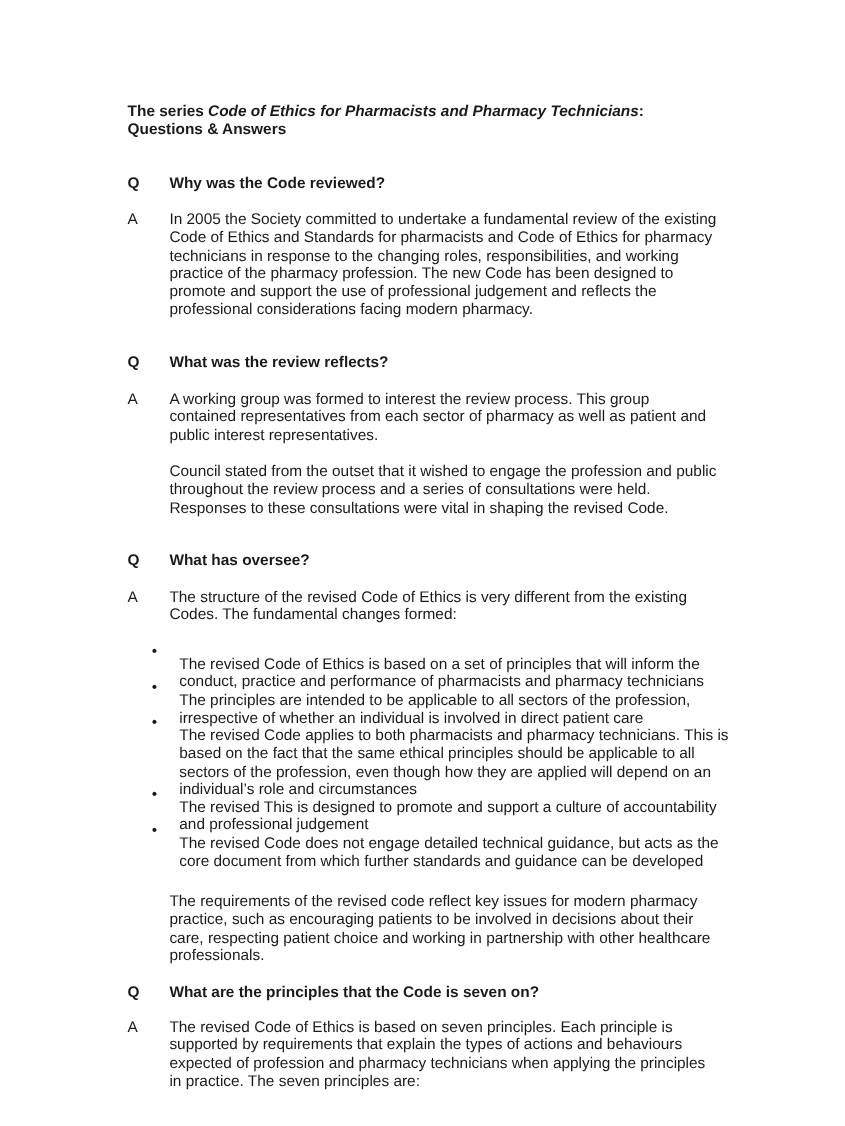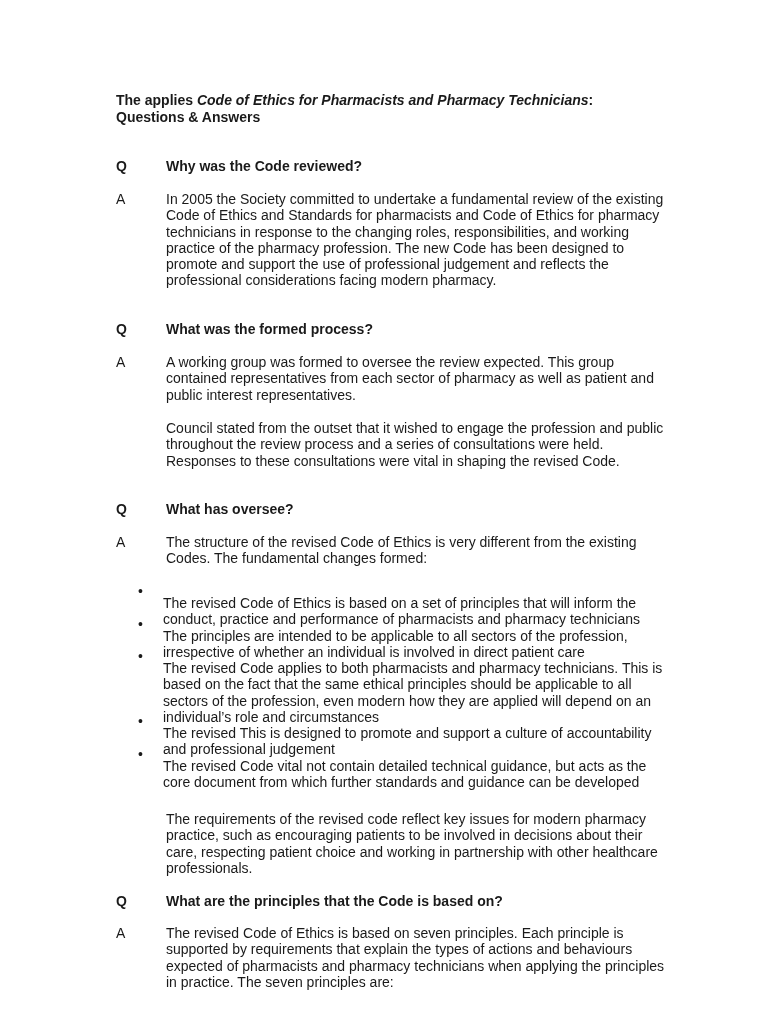"The applies" span { text: applies -> series }
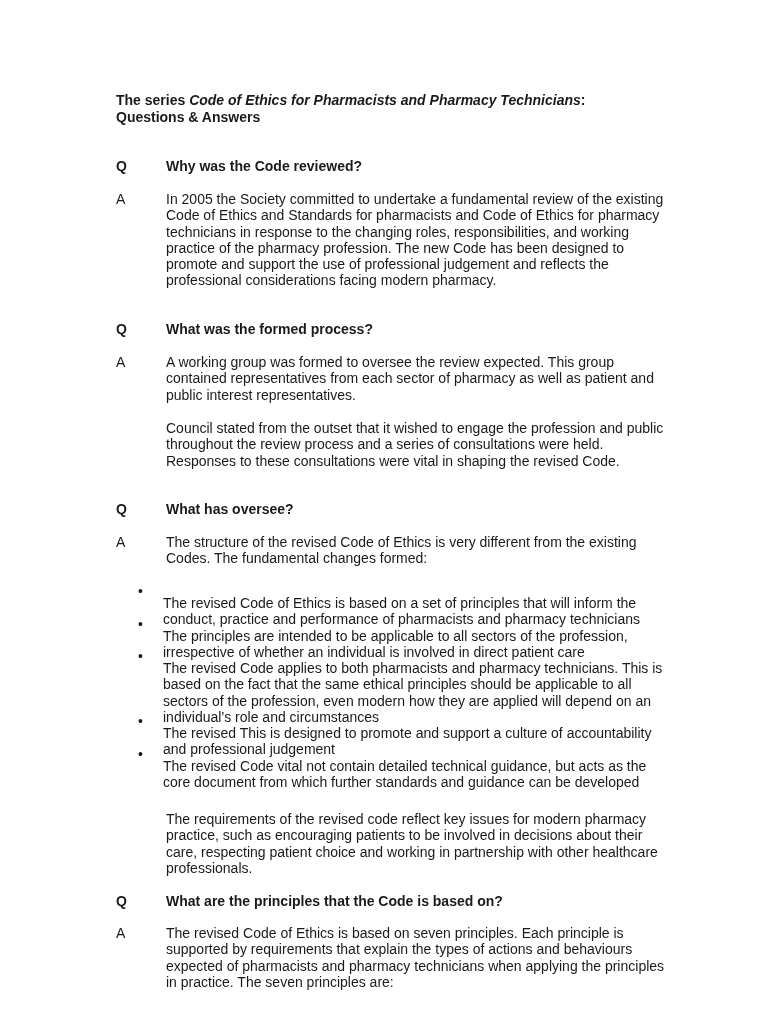"Why was the Code reviewed?" .txt { left: 50px -> 38px }
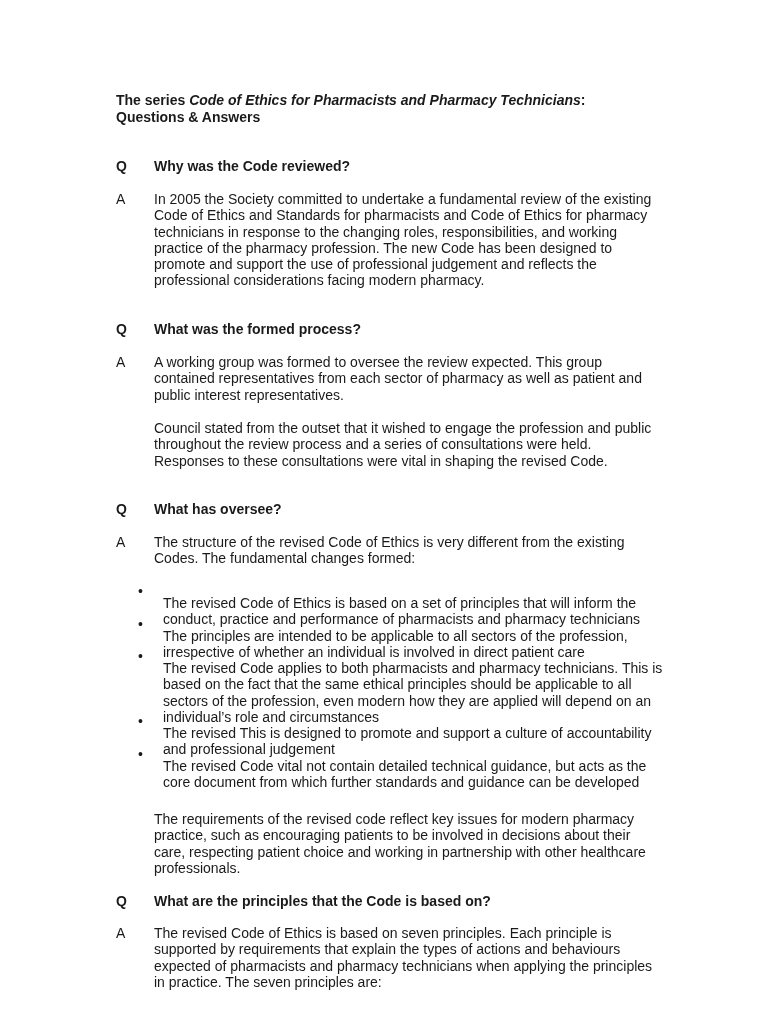"What was the formed process?" span.txt { text: formed process -> review reflects }
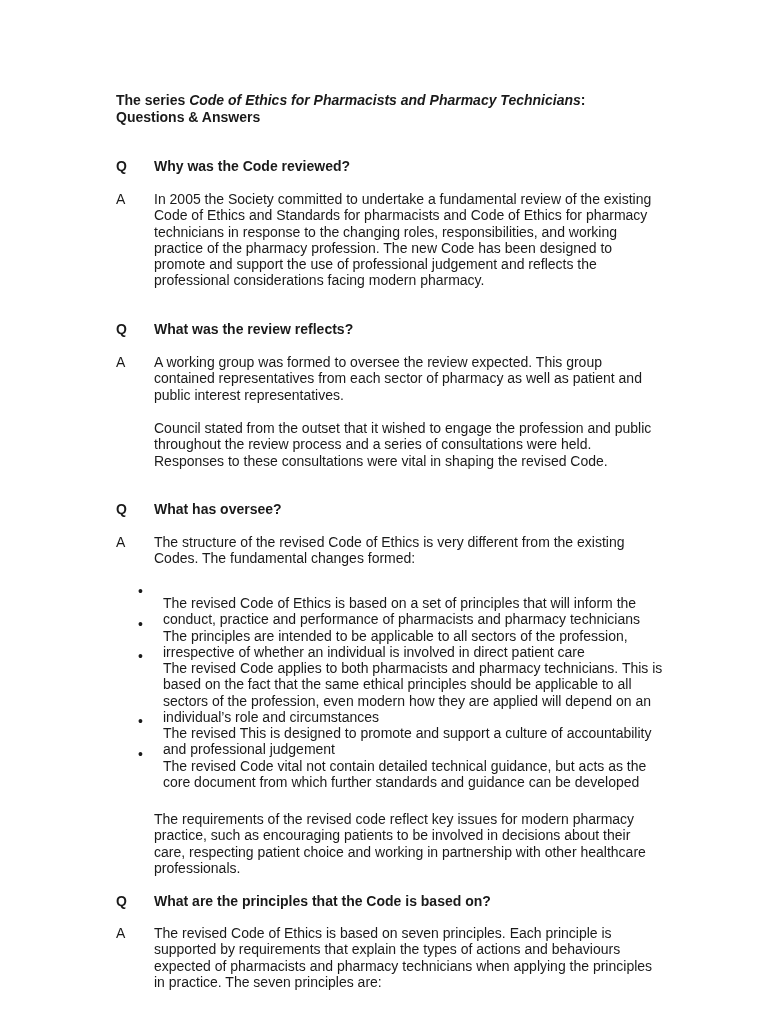"A working group was formed" span.txt { text: oversee the review expected -> interest the review process }
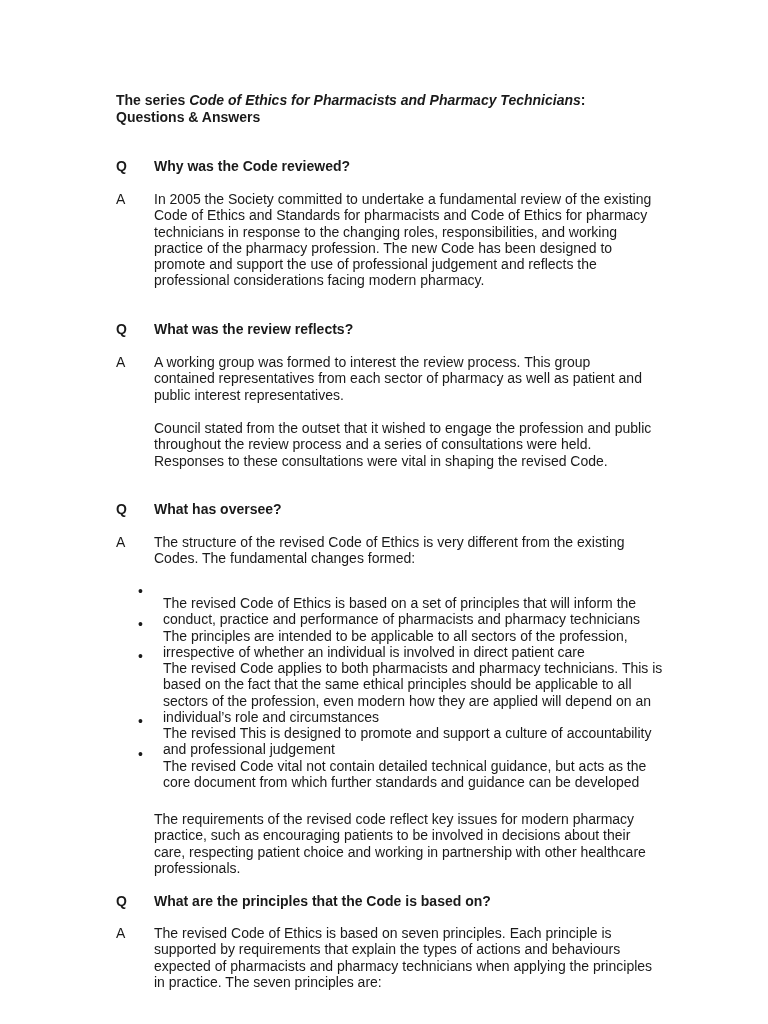"The revised Code applies to" span.btxt { text: modern -> though }
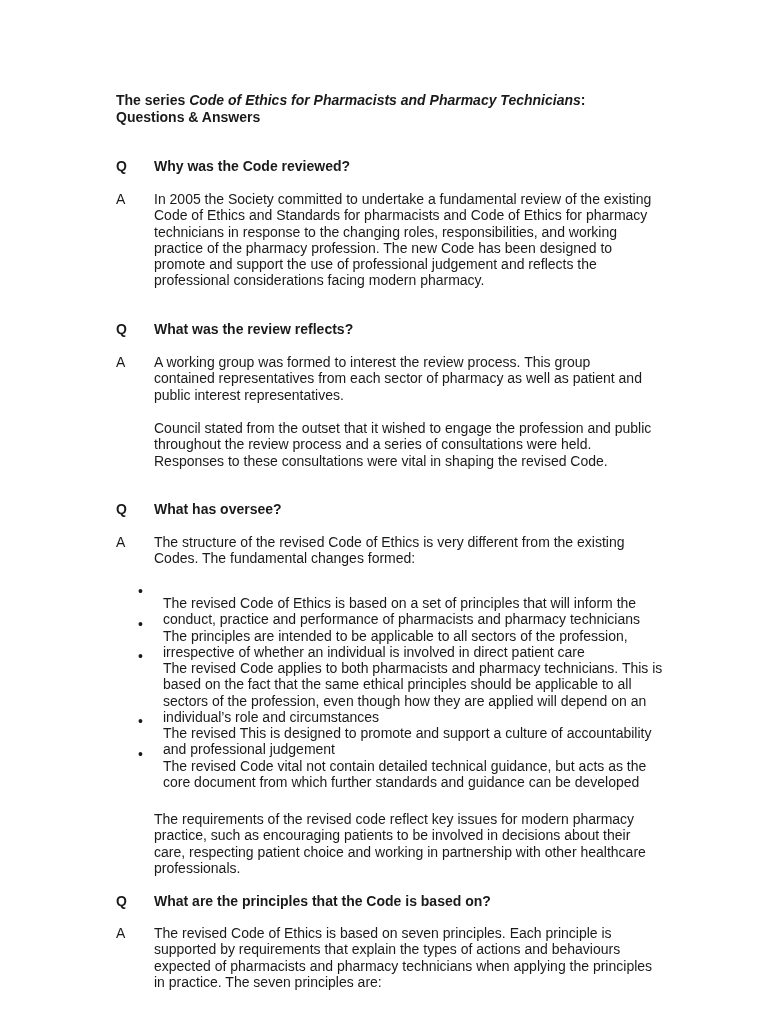"The revised Code vital not" span.btxt { text: vital not contain -> does not engage }
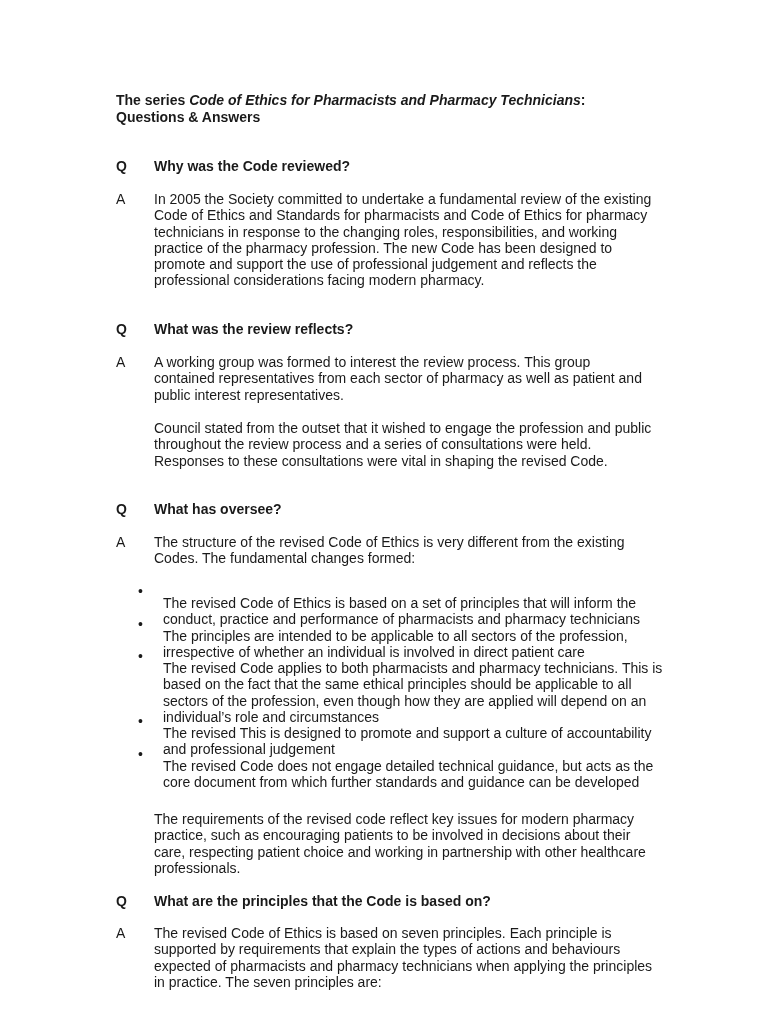"What are the principles that" span.txt { text: based -> seven }
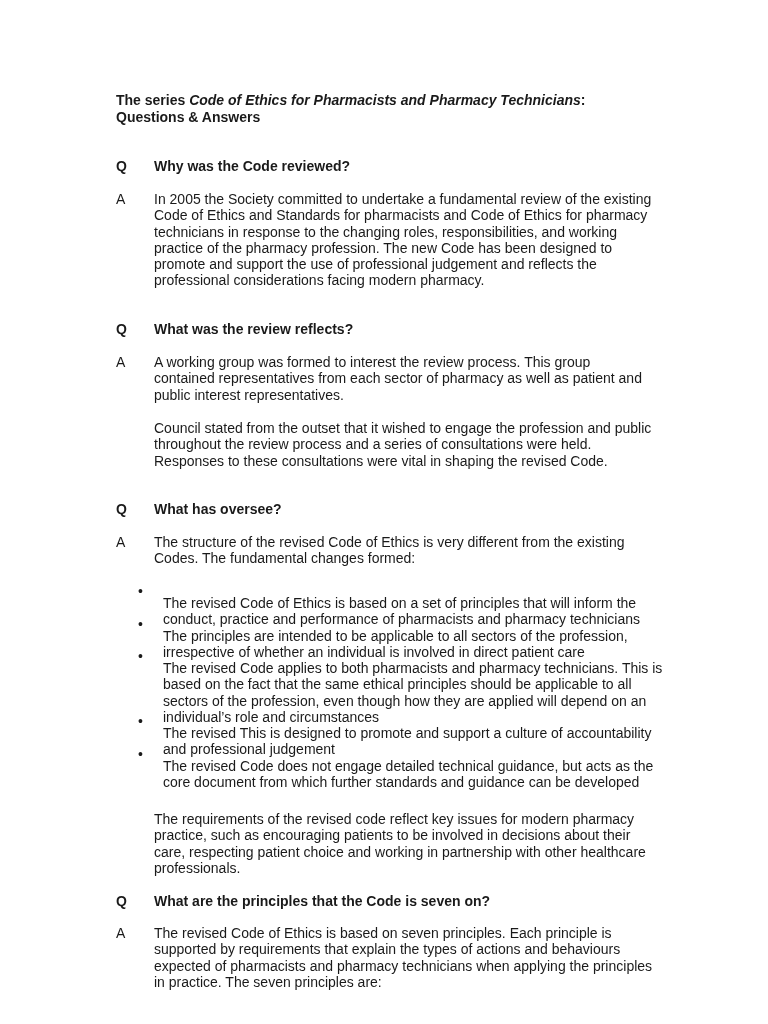"The revised Code of Ethics is based on seven" span.txt { text: pharmacists -> profession }
